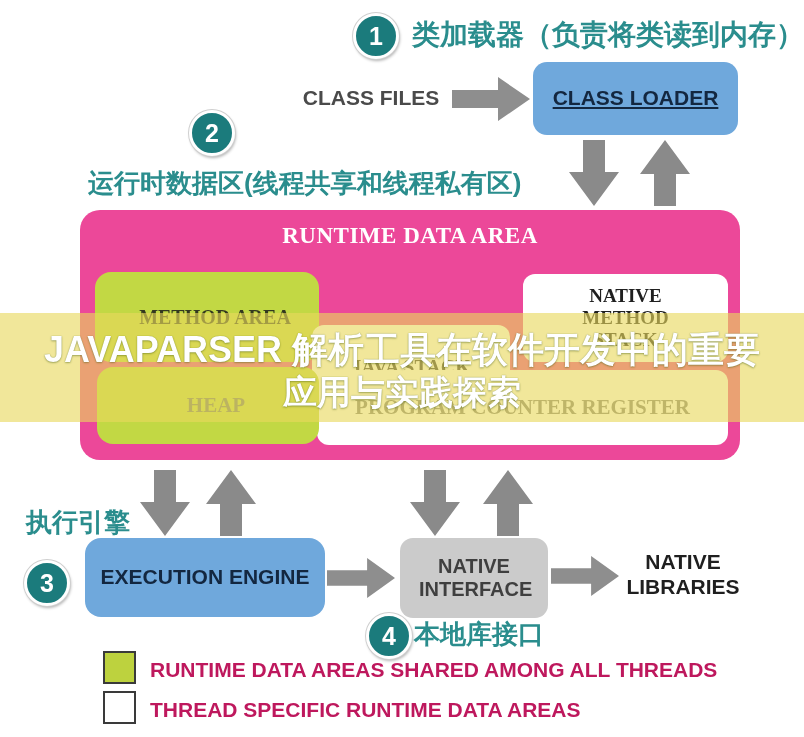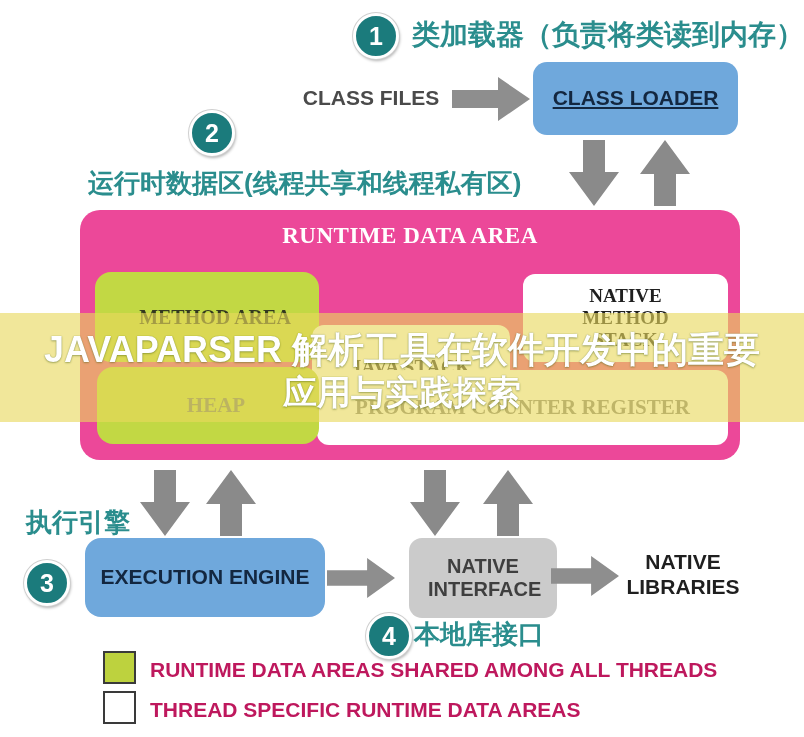"NATIVE INTERFACE" div.box { margin-left: 9px -> none }
